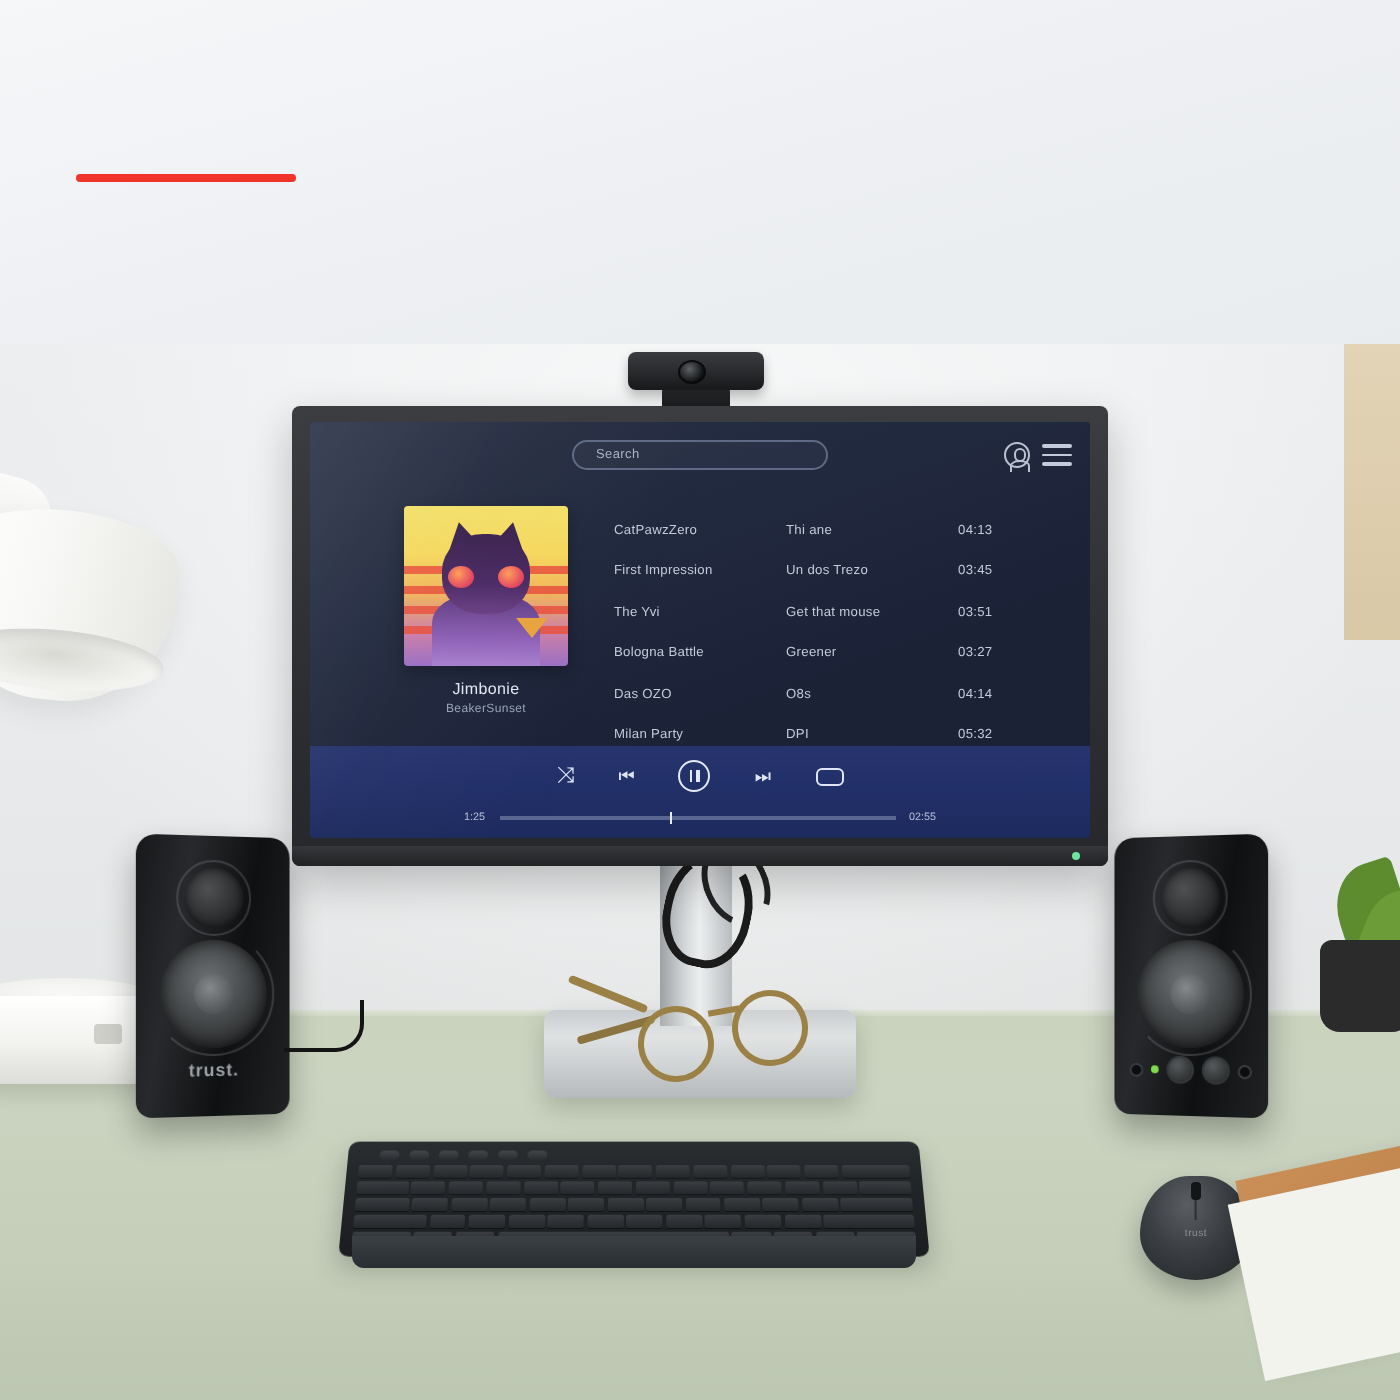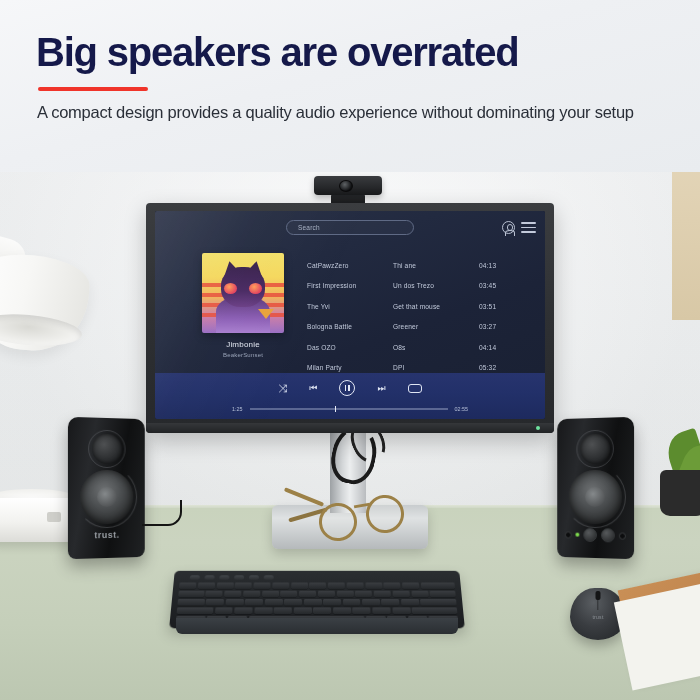"Big speakers are overrated" div.headline { html: <div>Big speakers are overrated</div> -> none }
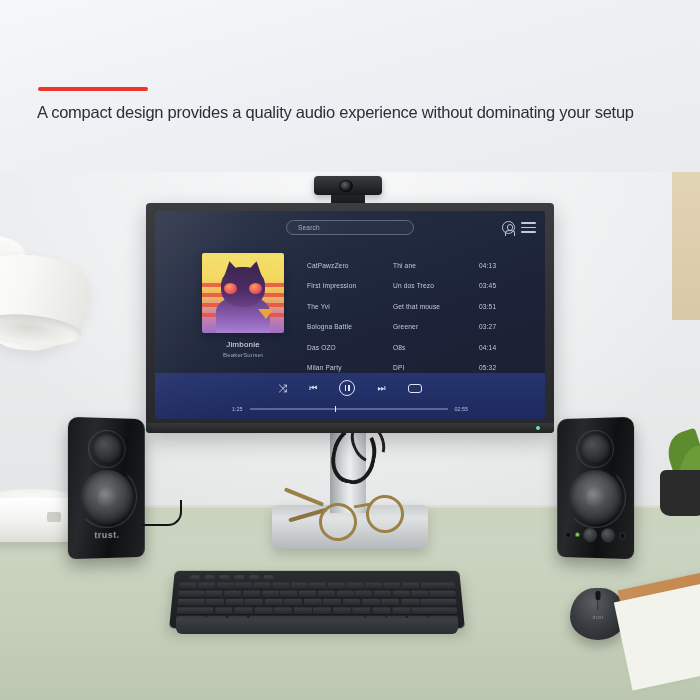"A compact design provides a" div.subline { html: <div>A compact design provides a quality audio experience without dominating your setup</div> -> none }
